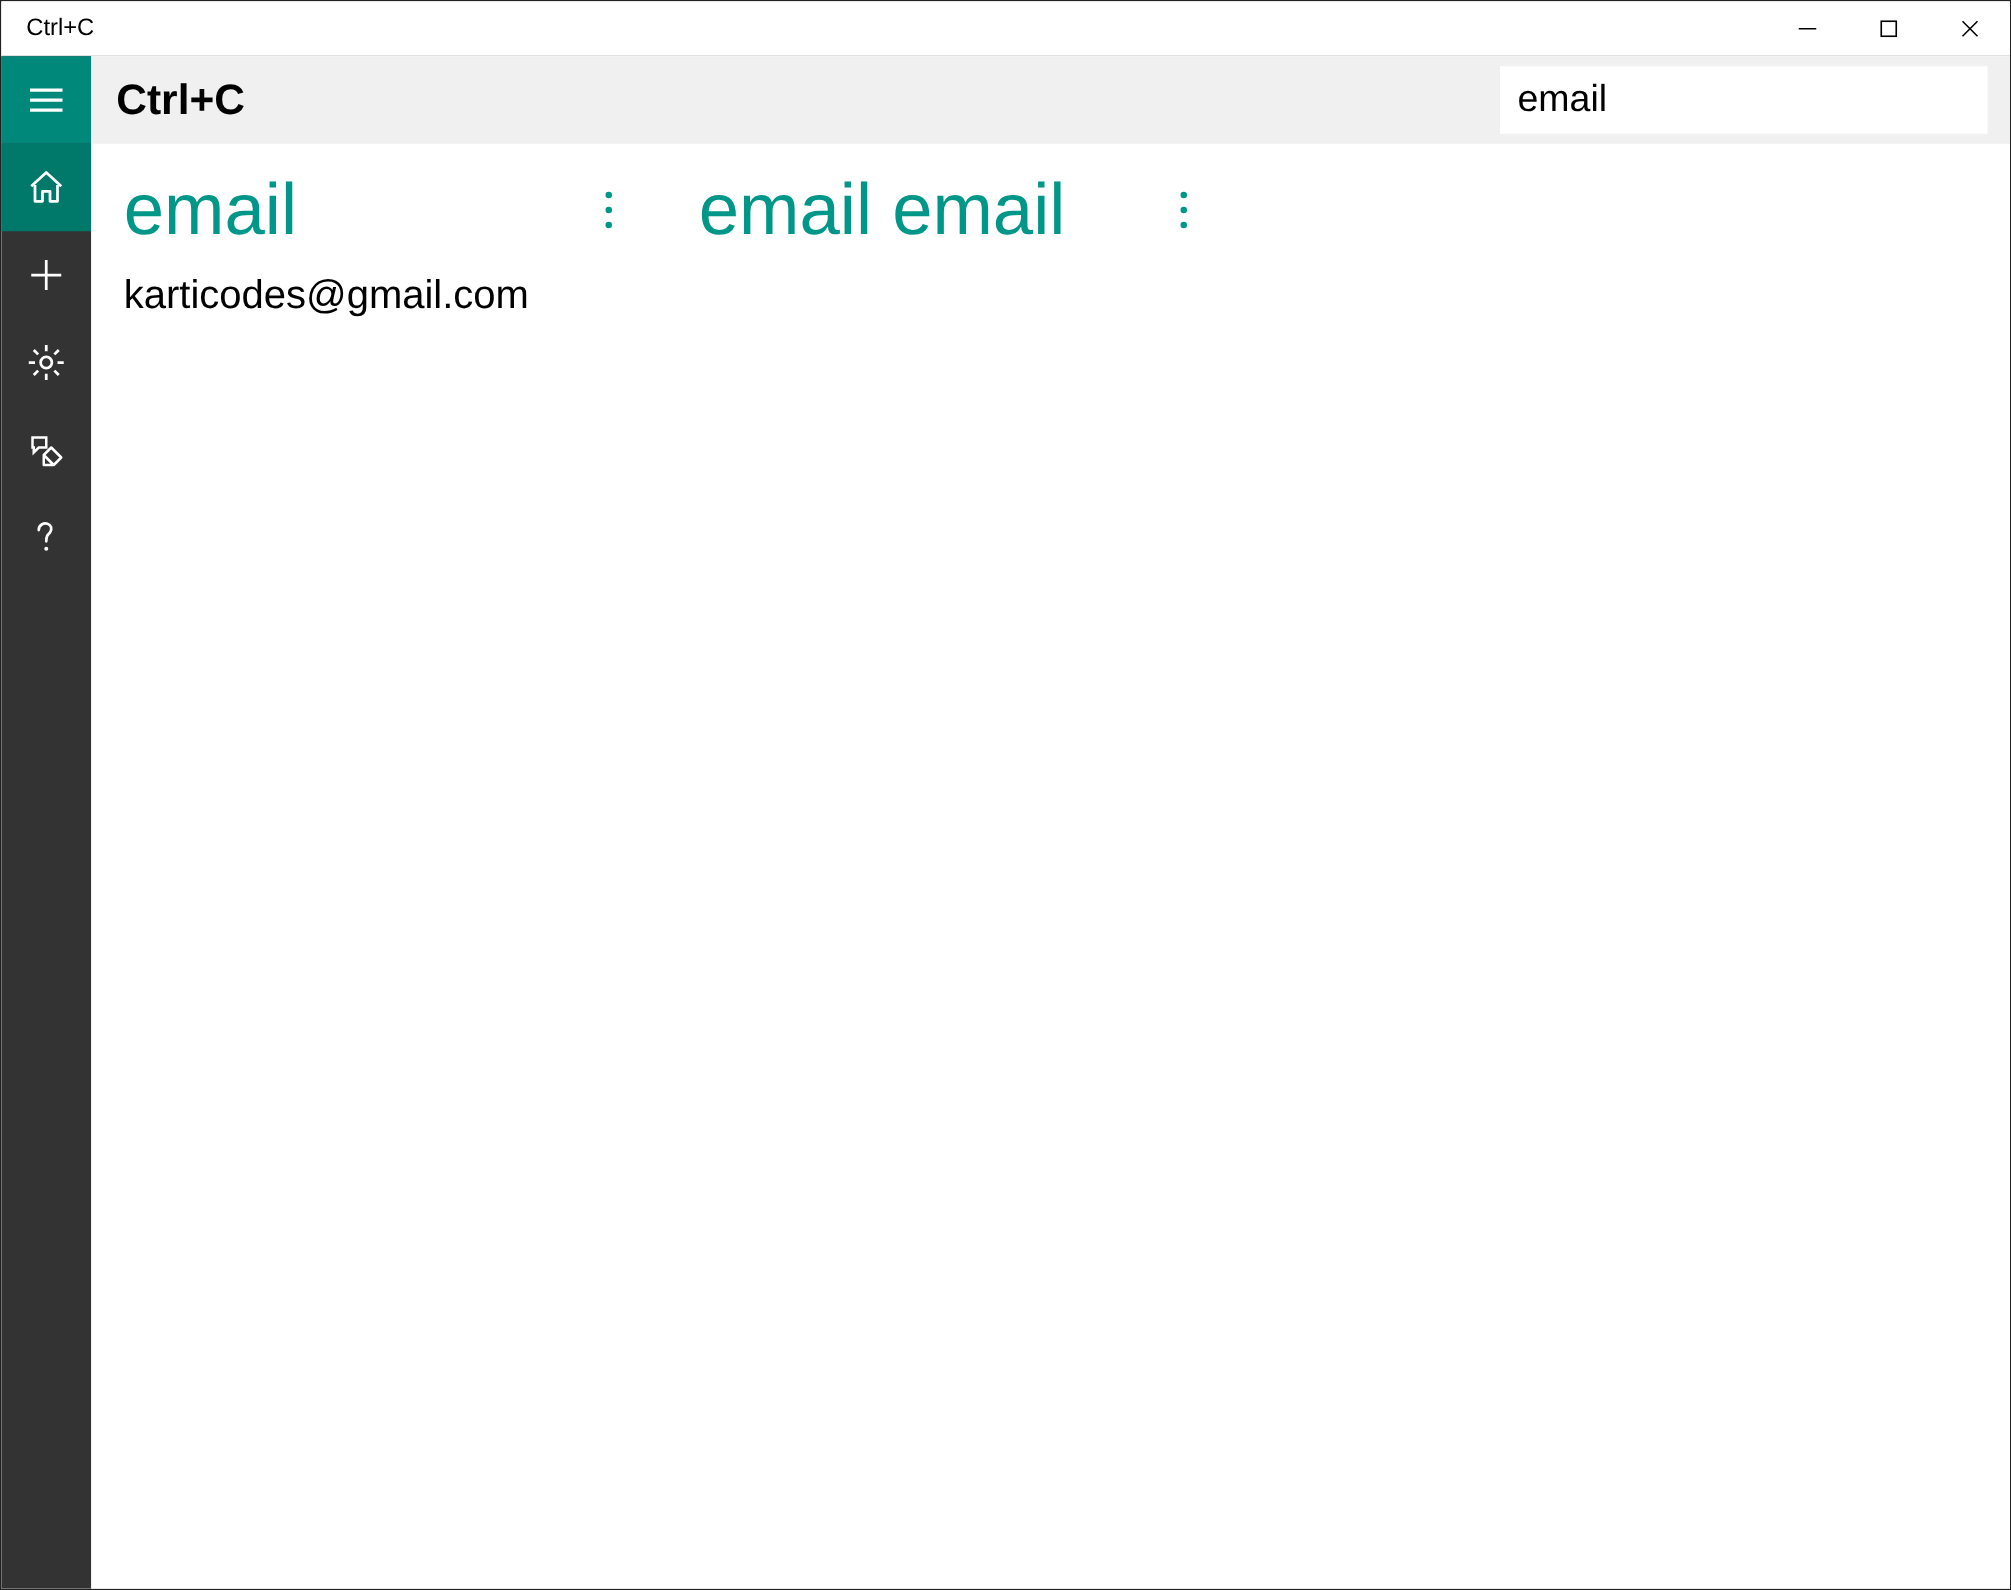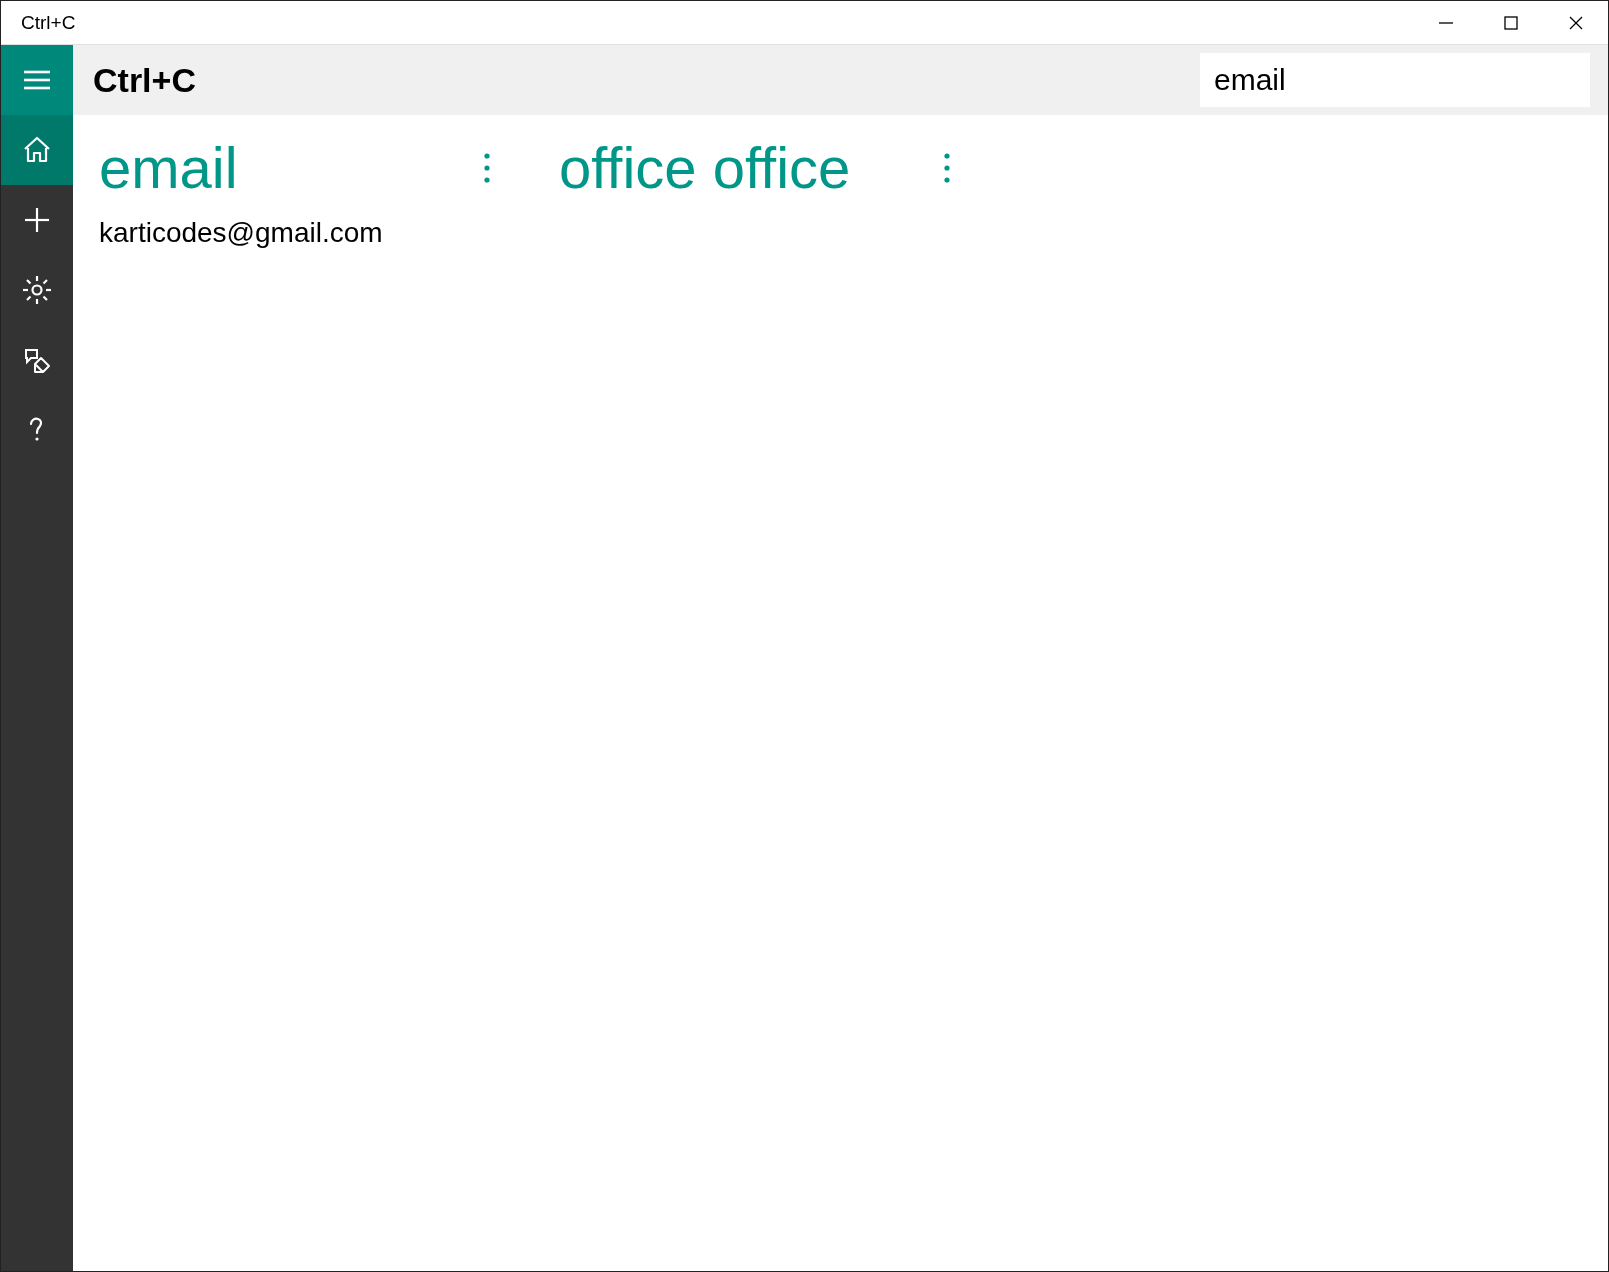"office office" div.card-title { text: office office -> email email }
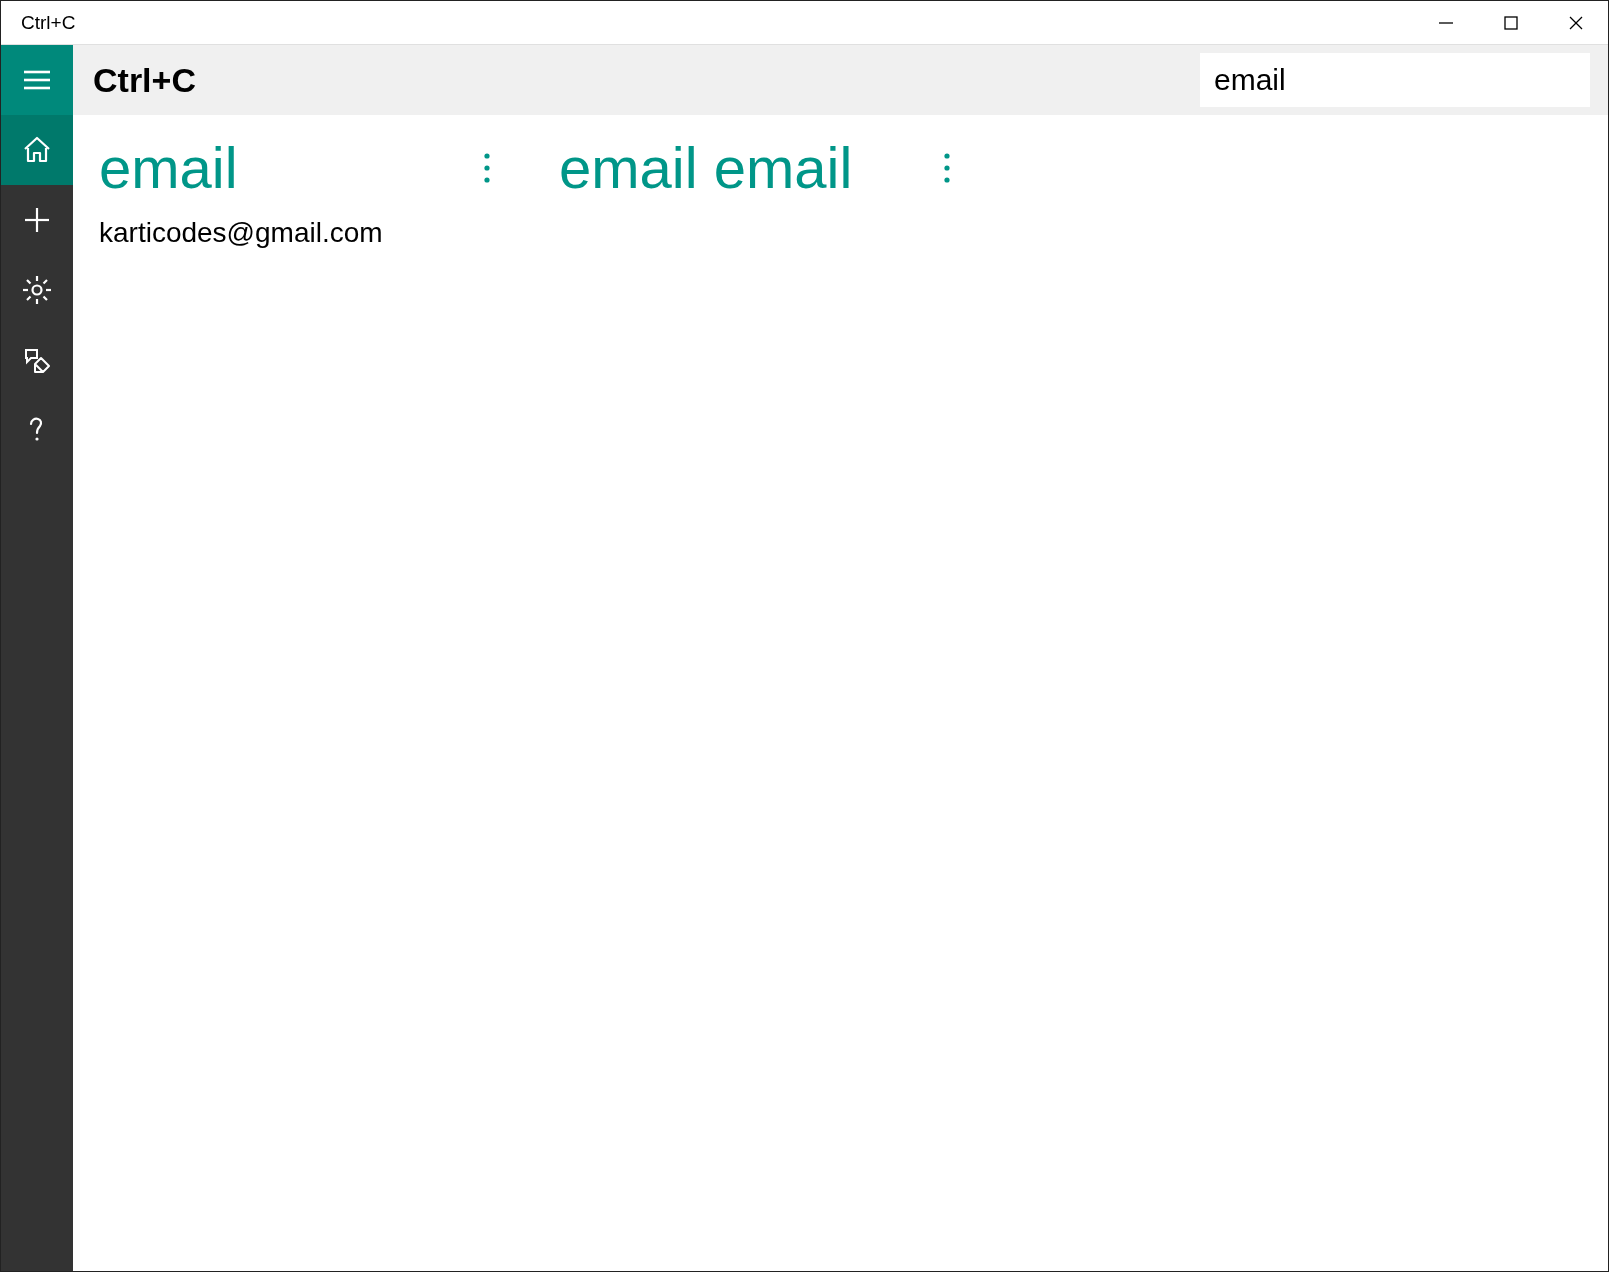"karticodes@gmail.com" .card-detail { font-size: 28px -> 32px }
